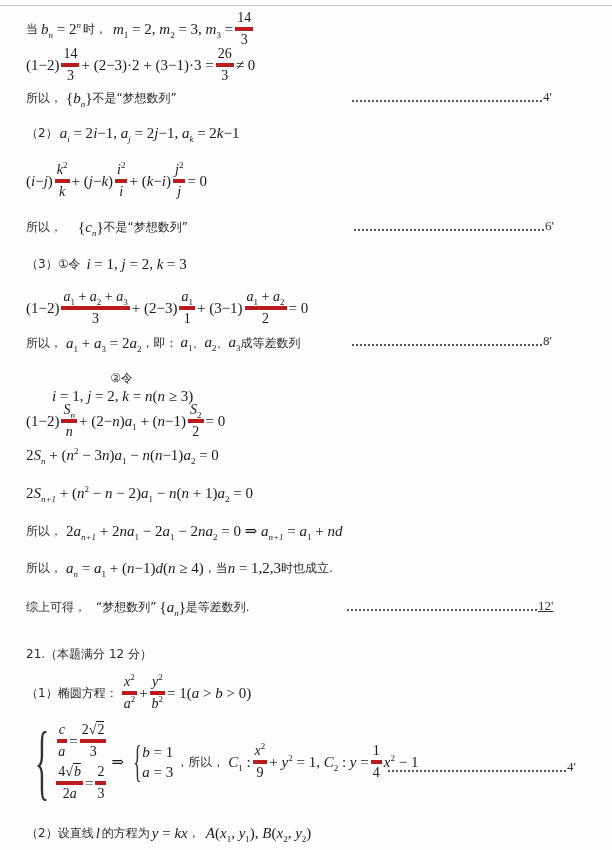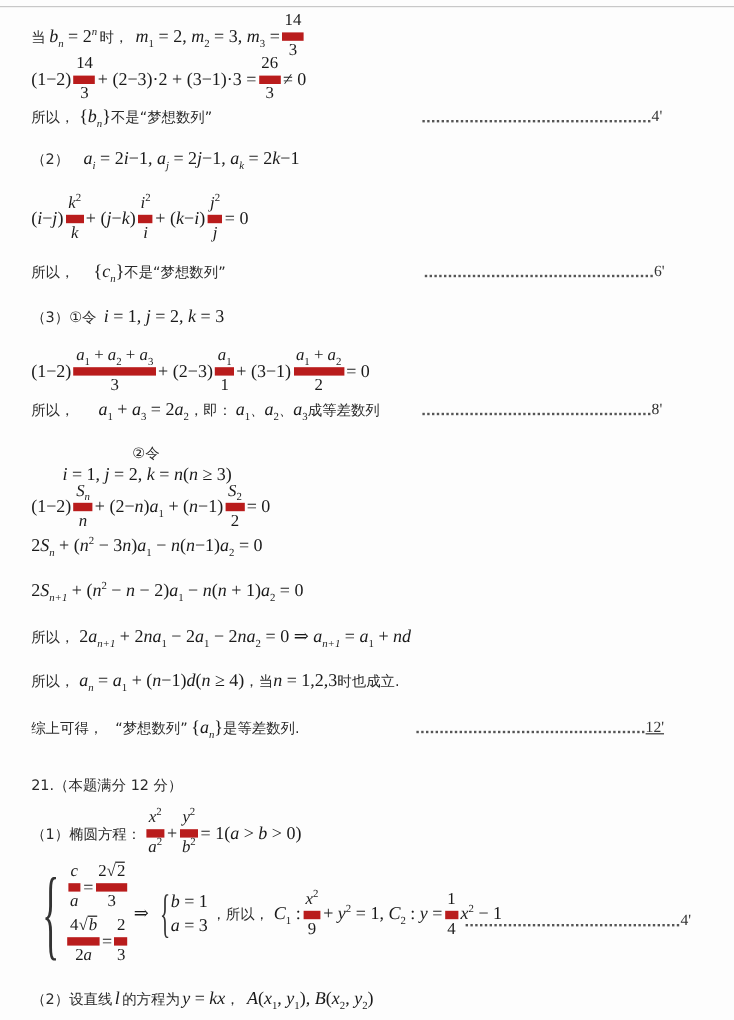"14" .frac .num { border-bottom: 7px solid #b91c1c -> 4px solid #b91c1c }
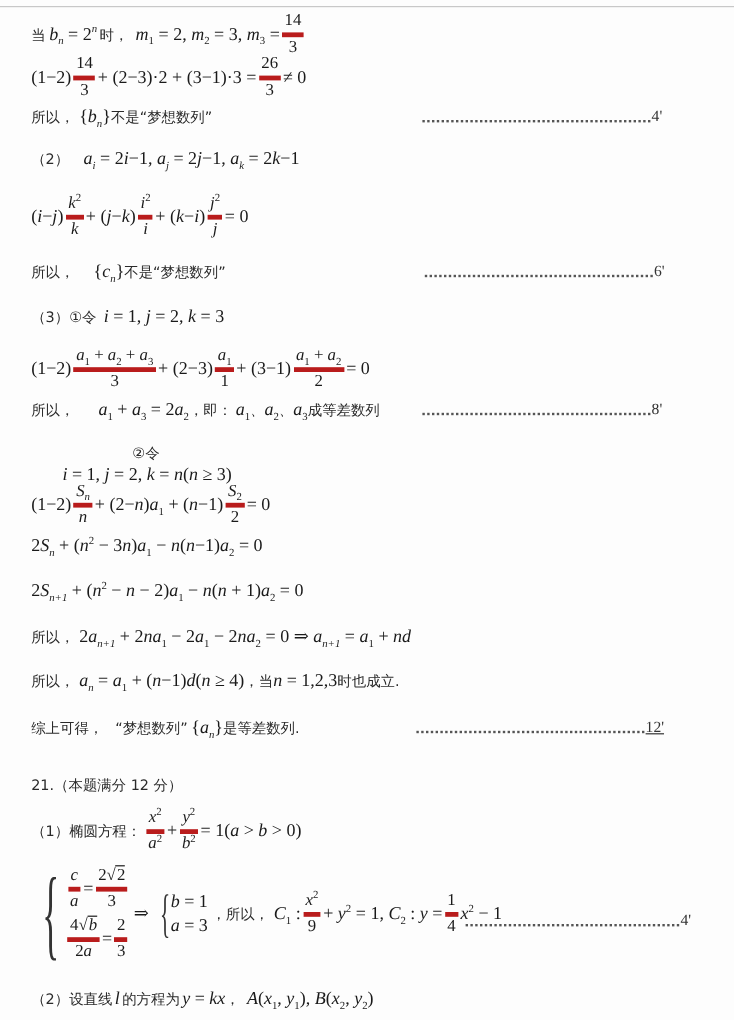"ai = 2i−1, aj =" span.m { margin-left: 12px -> 2px }
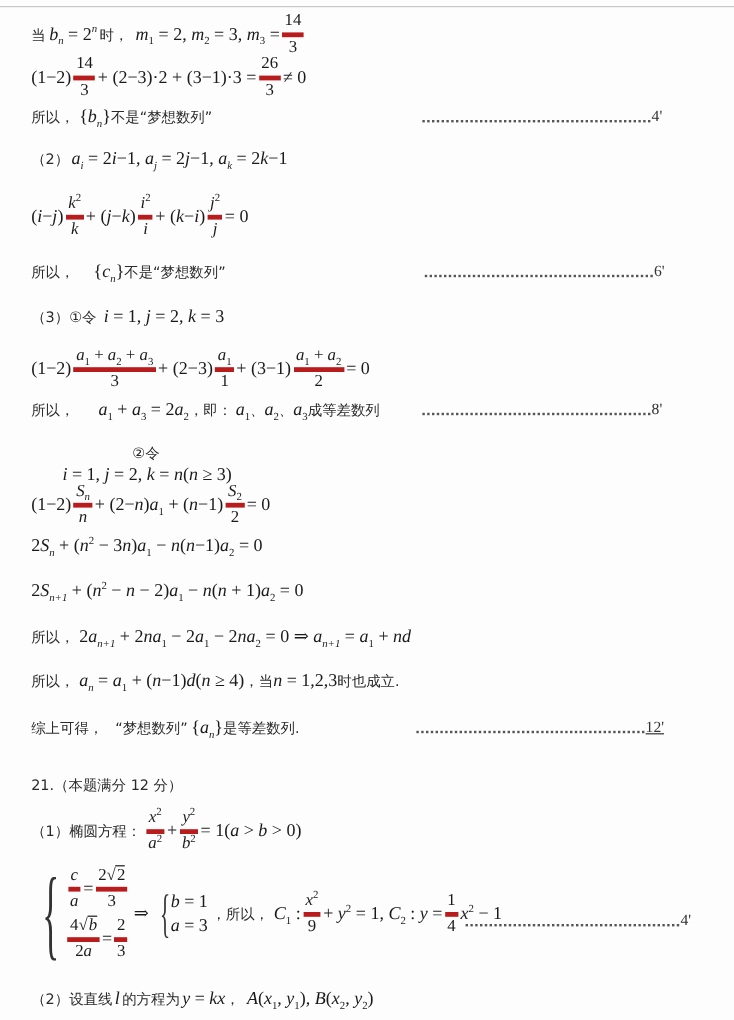"a1 + a3 = 2a2" span.m { margin-left: 20px -> 4px }
